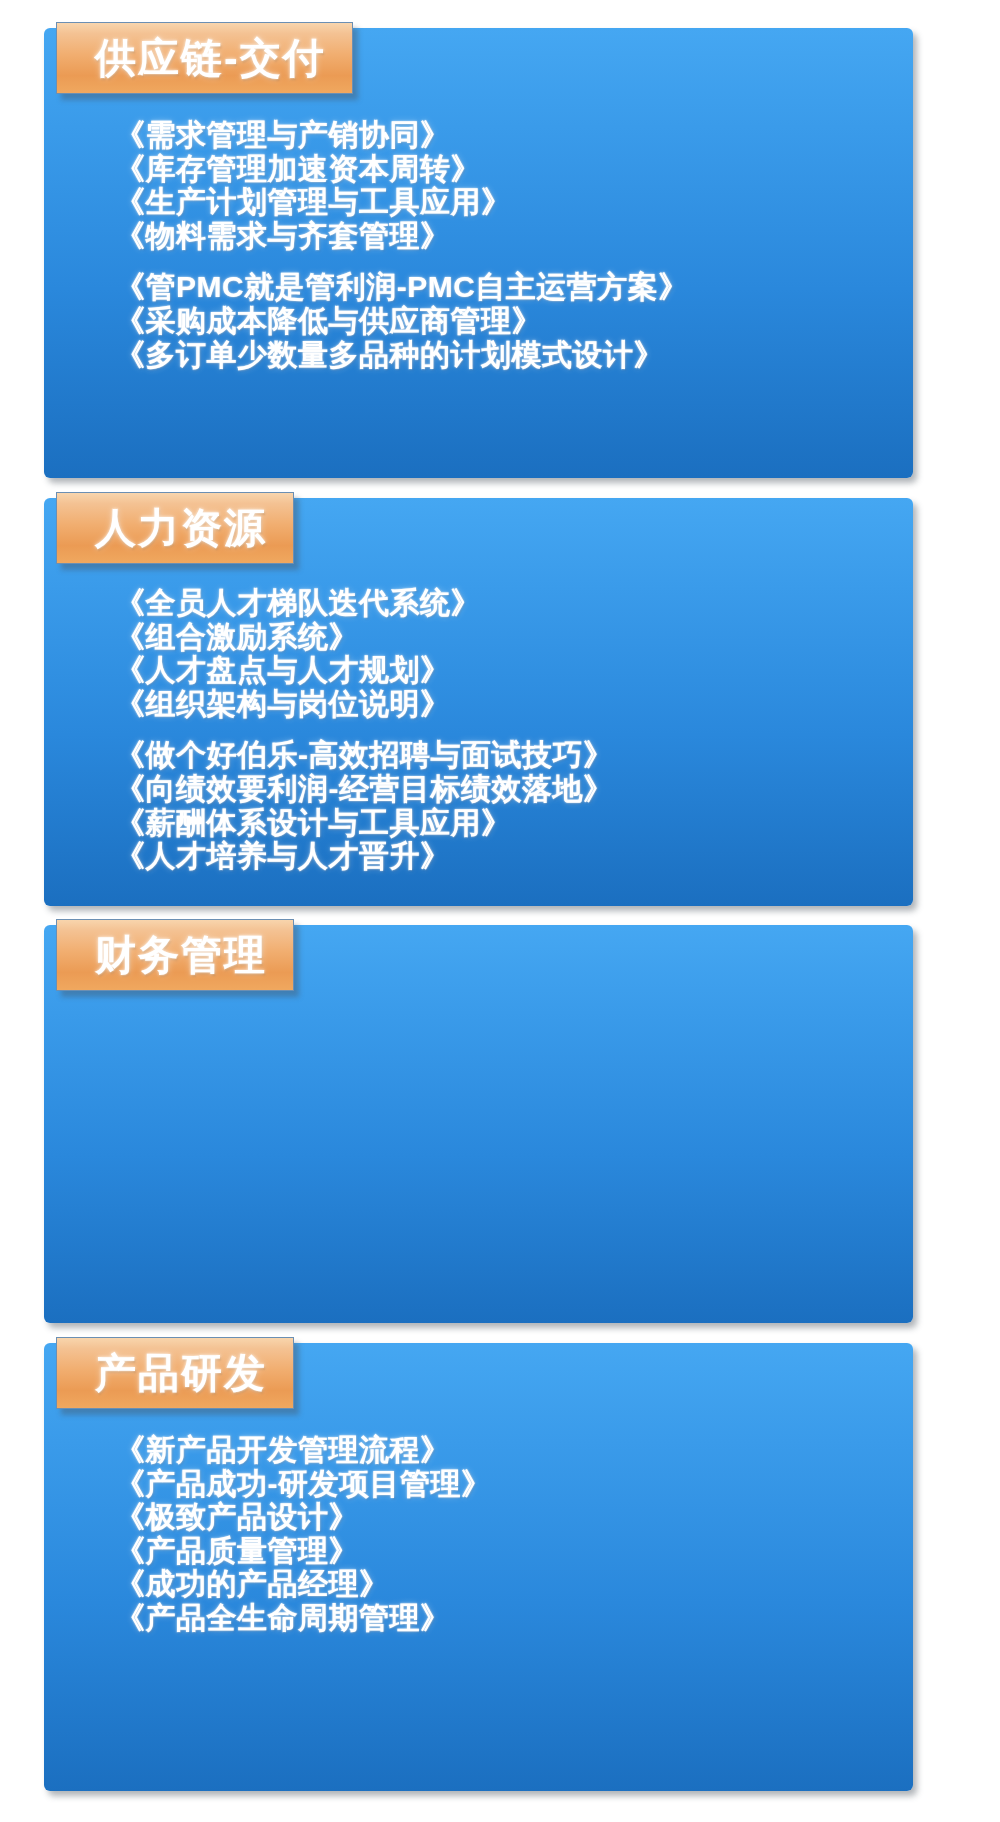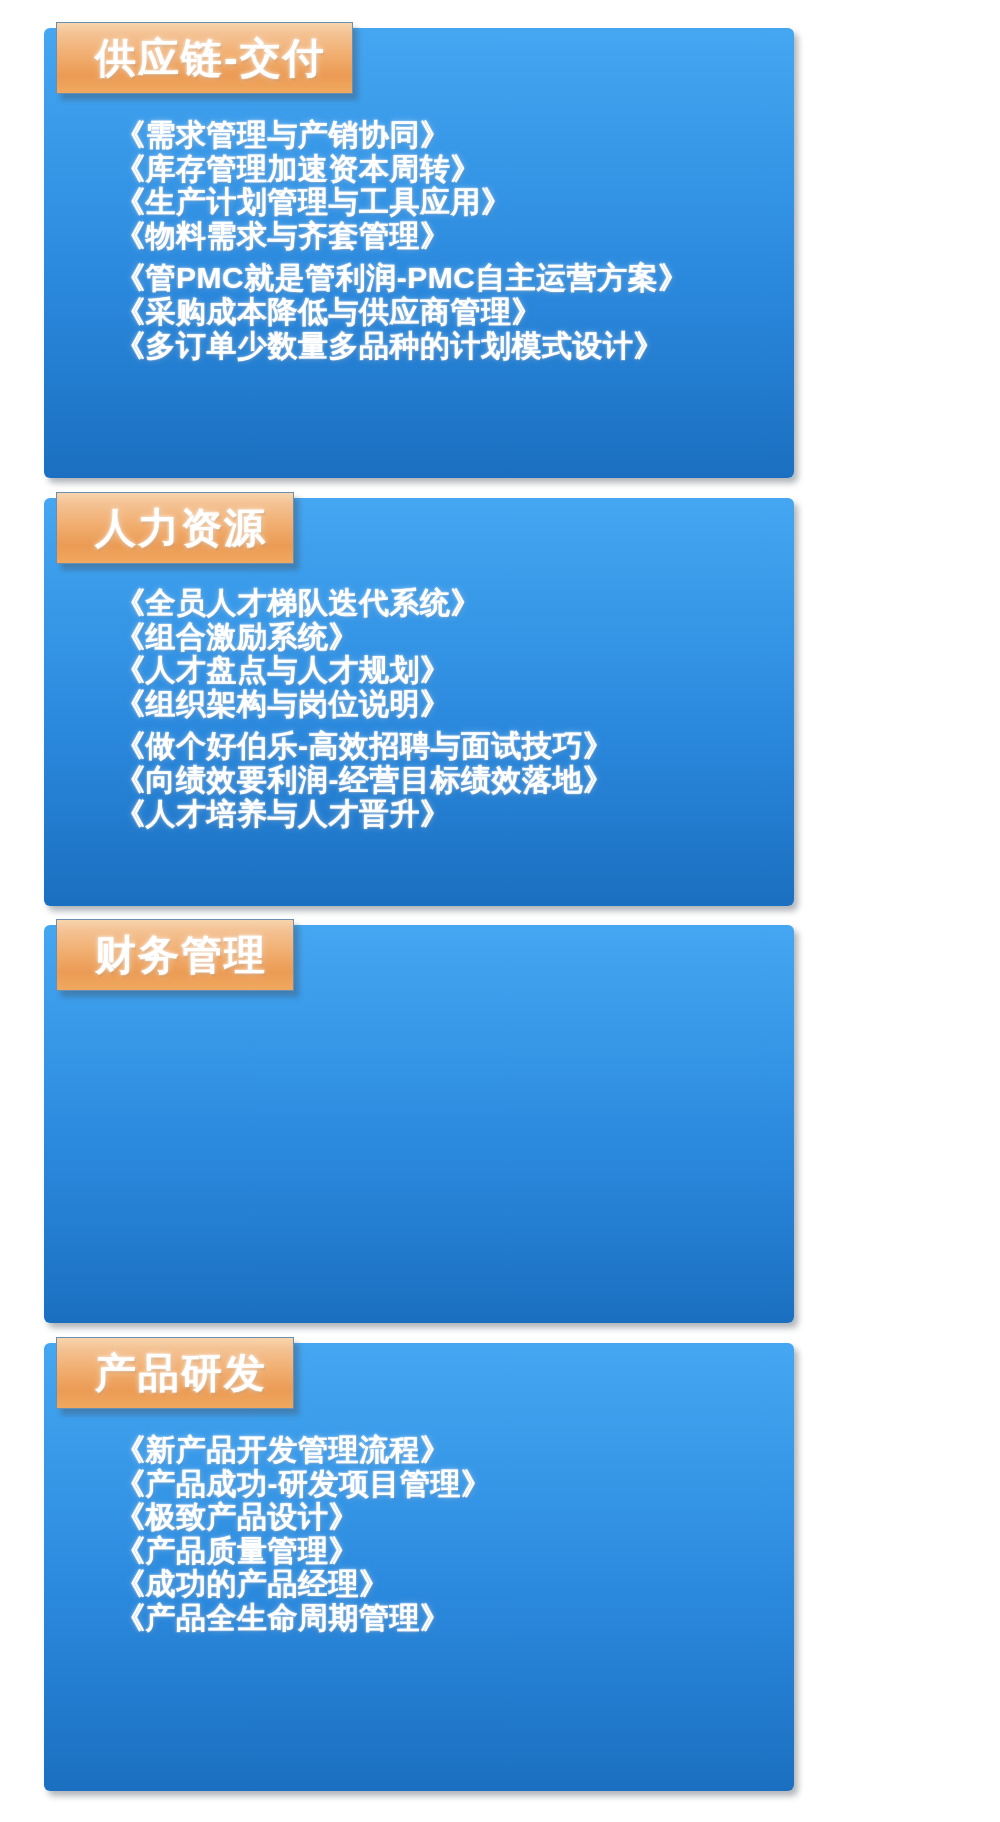"供应链-交付" .card { width: 750px -> 869px }
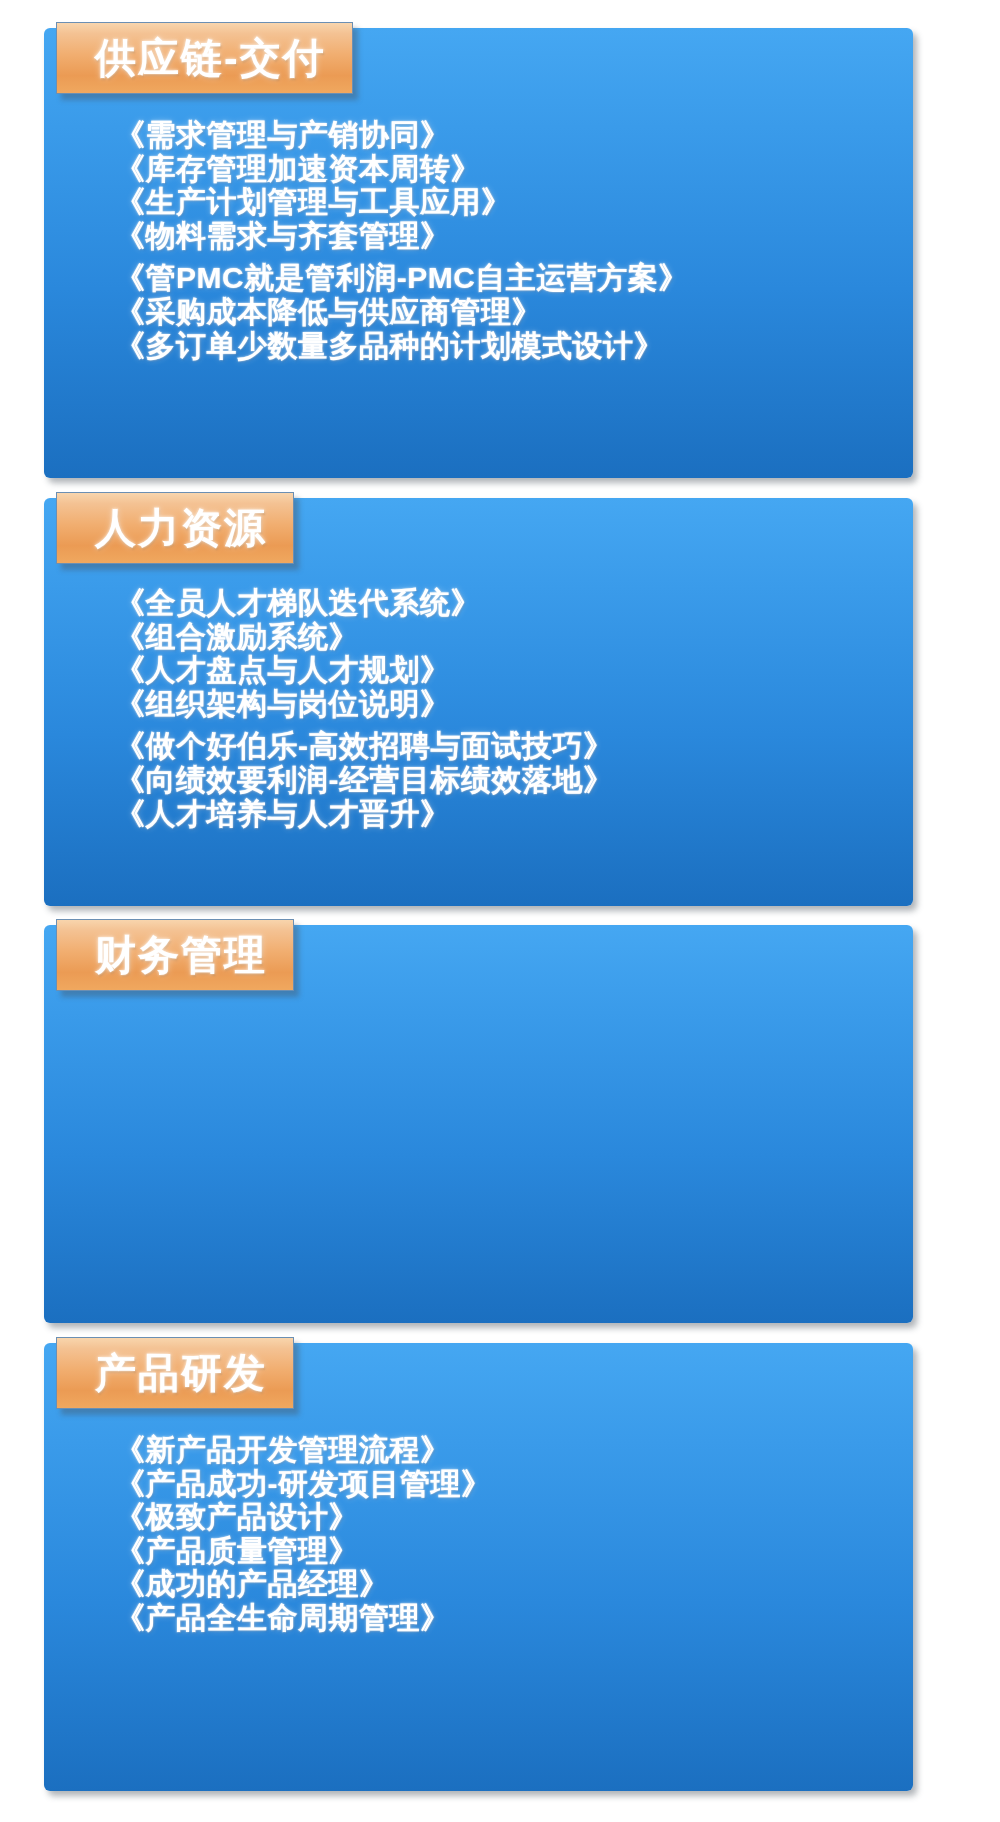"《管PMC就是管利润-PMC自主运营方案》" .course-item.spaced { margin-top: 9px -> 18px }
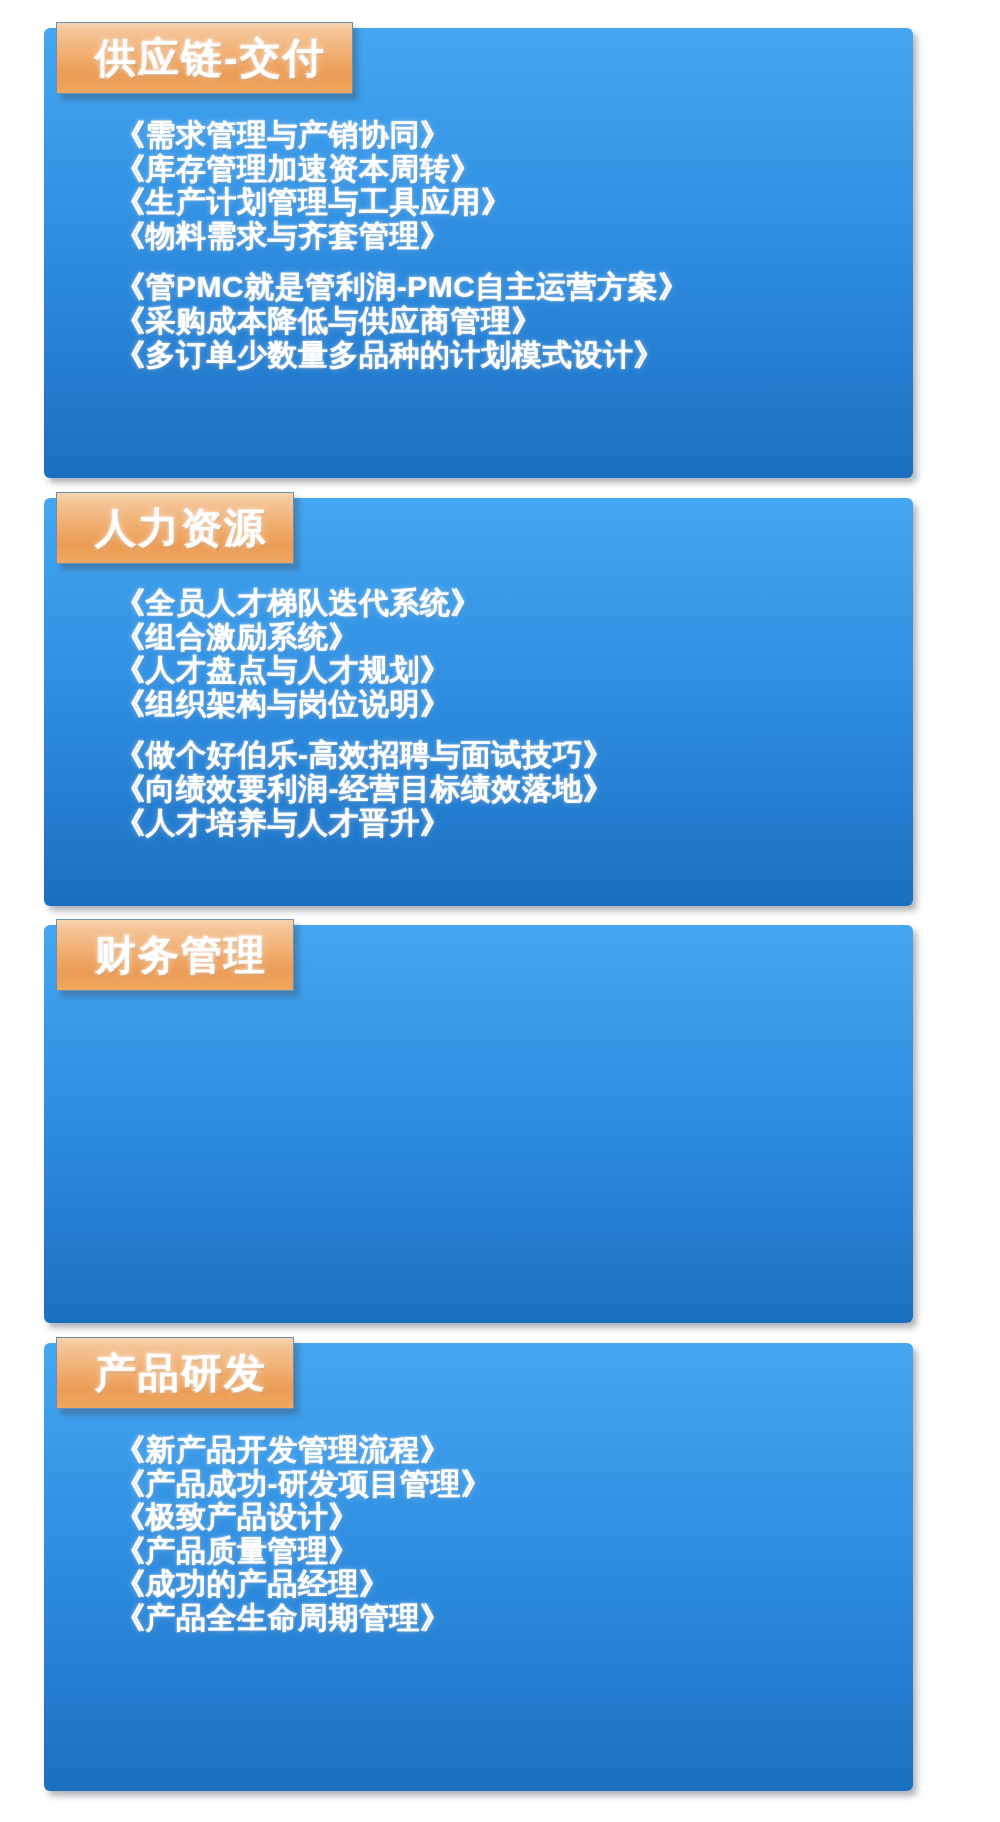"《薪酬体系设计与工具应用》" div.course-item { html: none -> <div>《薪酬体系设计与工具应用》</div> }
